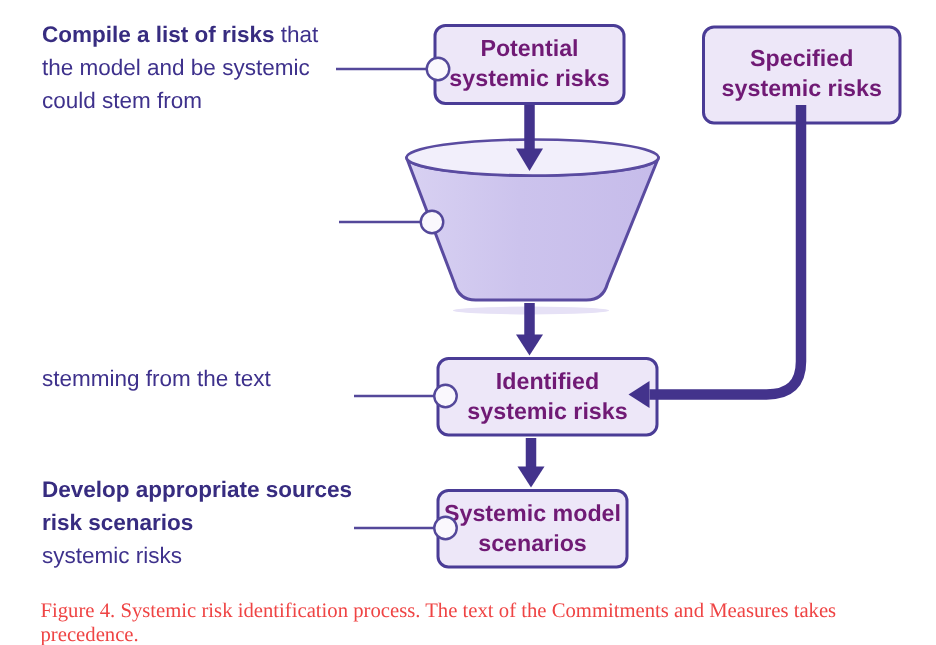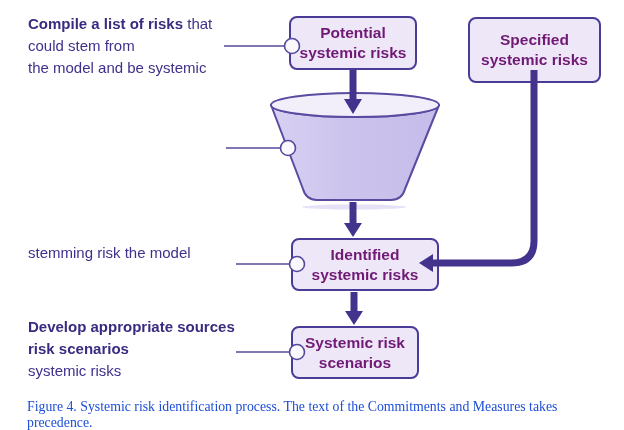"could stem from" div { order: before "the model and be systemic" -> after "the model and be systemic" }
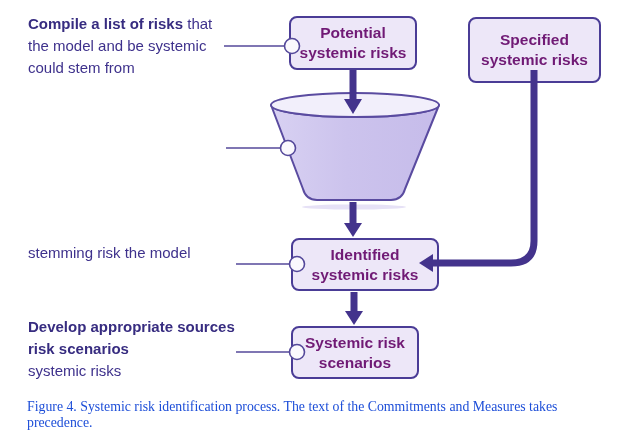"stemming risk the model" span { text: risk the model -> from the text }
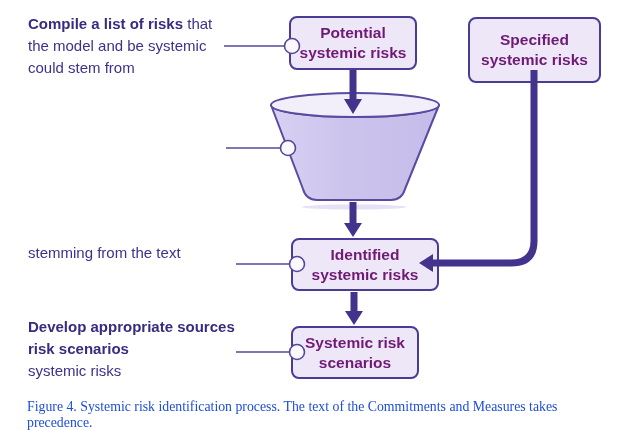"Systemic risk" div { text: risk -> model }
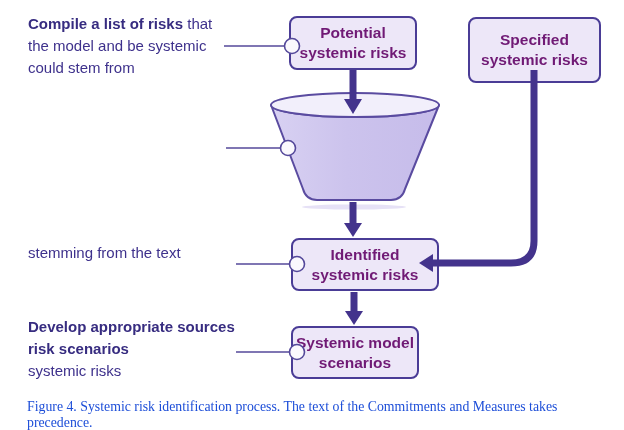"Figure 4. Systemic risk identification" .caption { color: #1d4ed8 -> #ef4444 }
